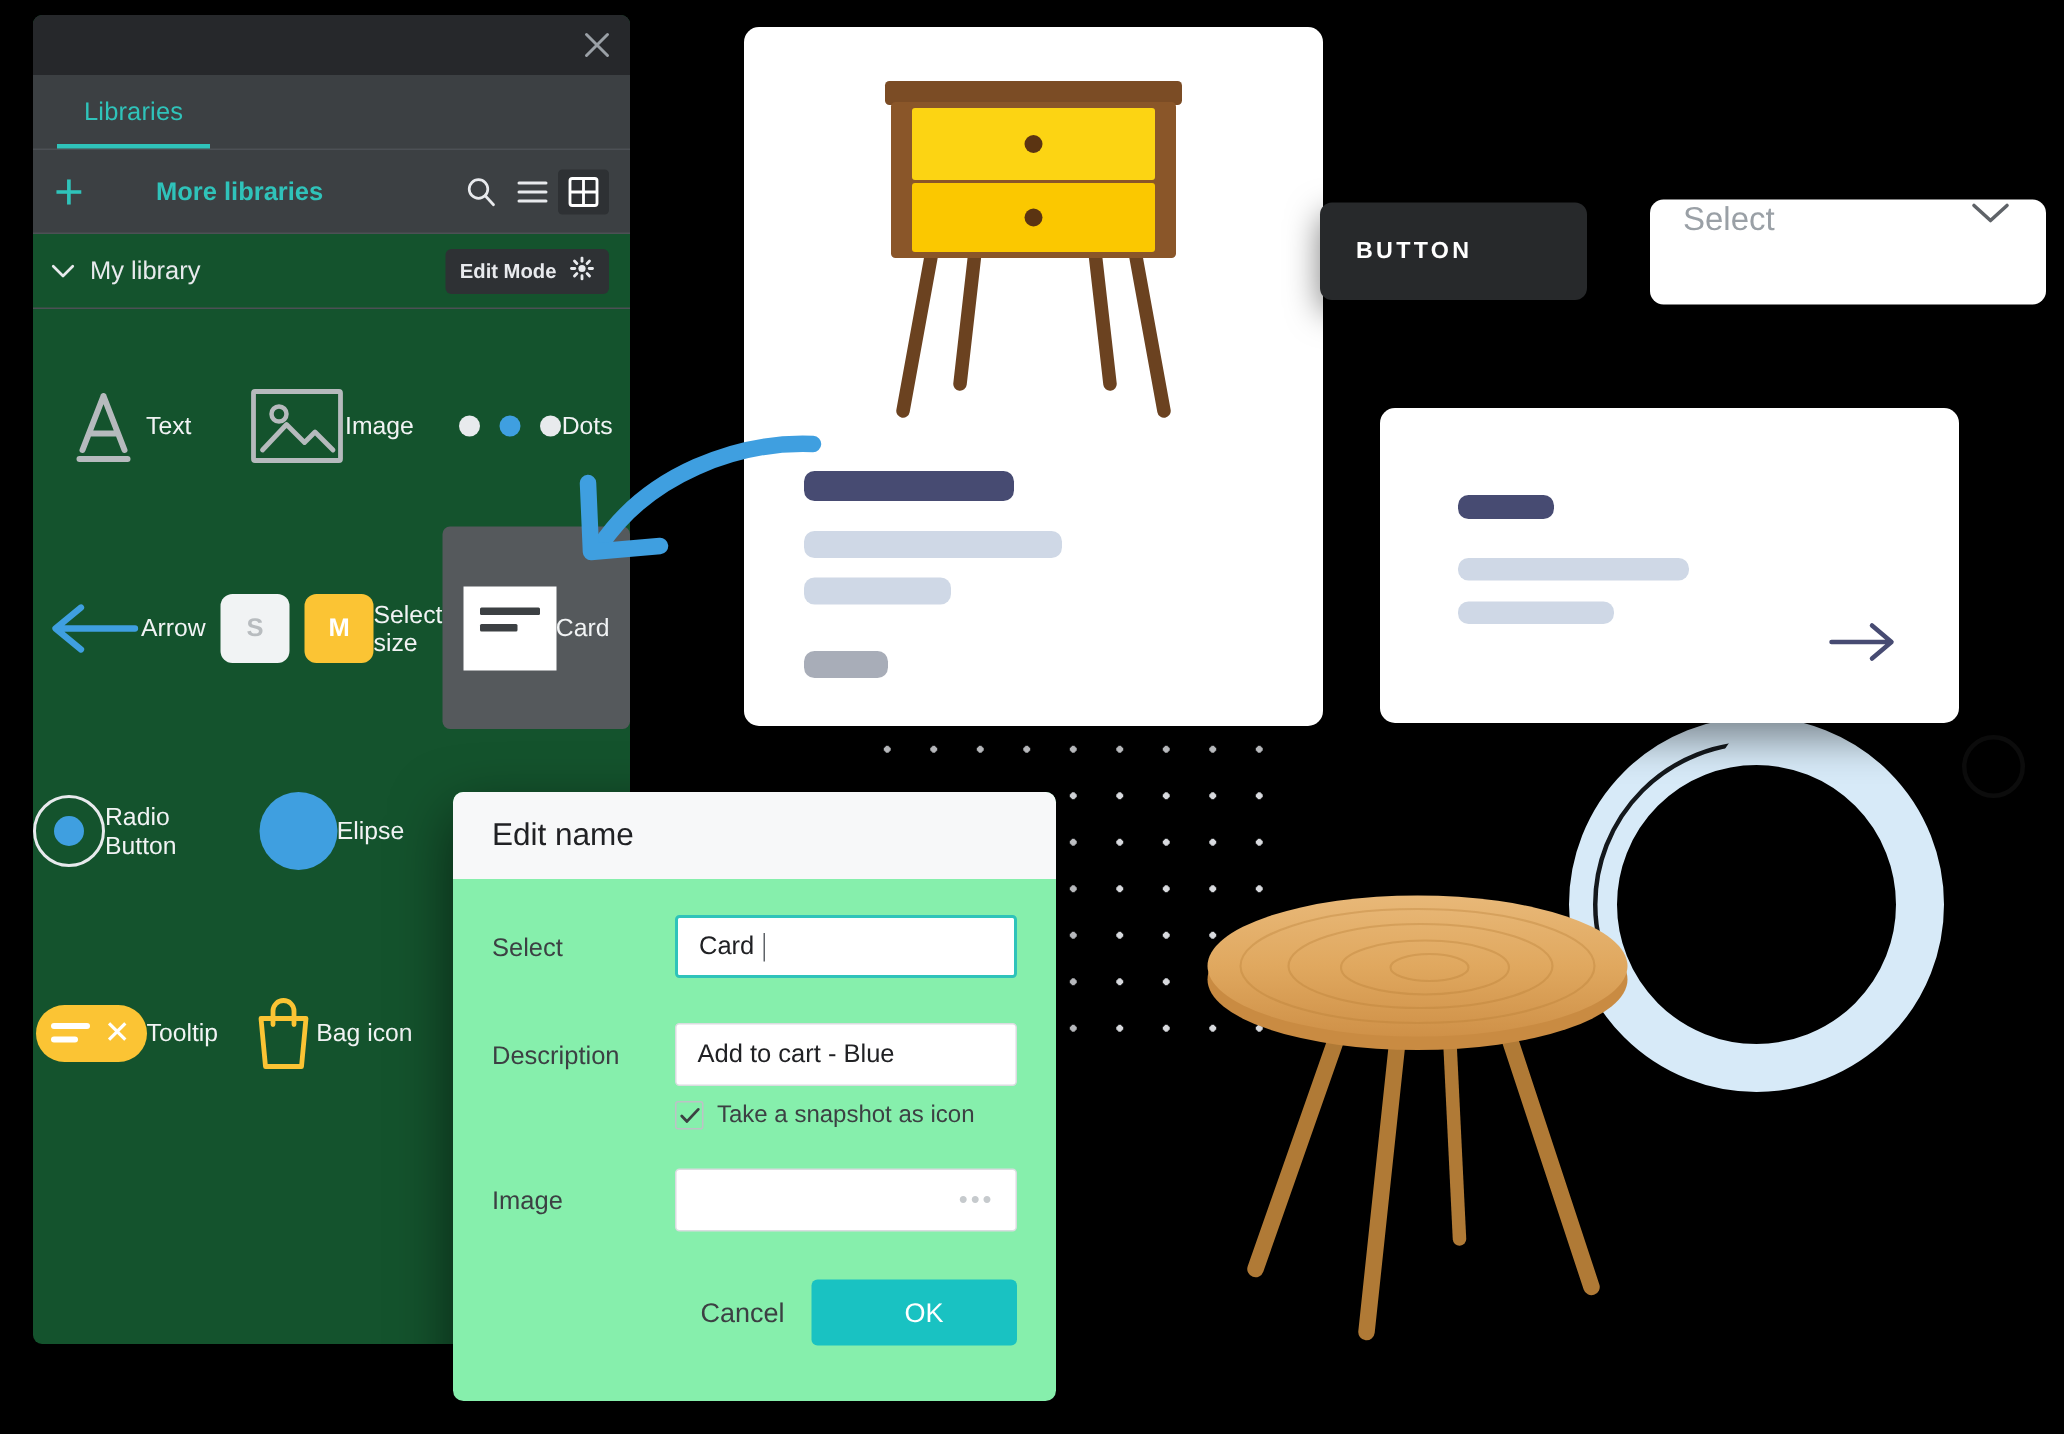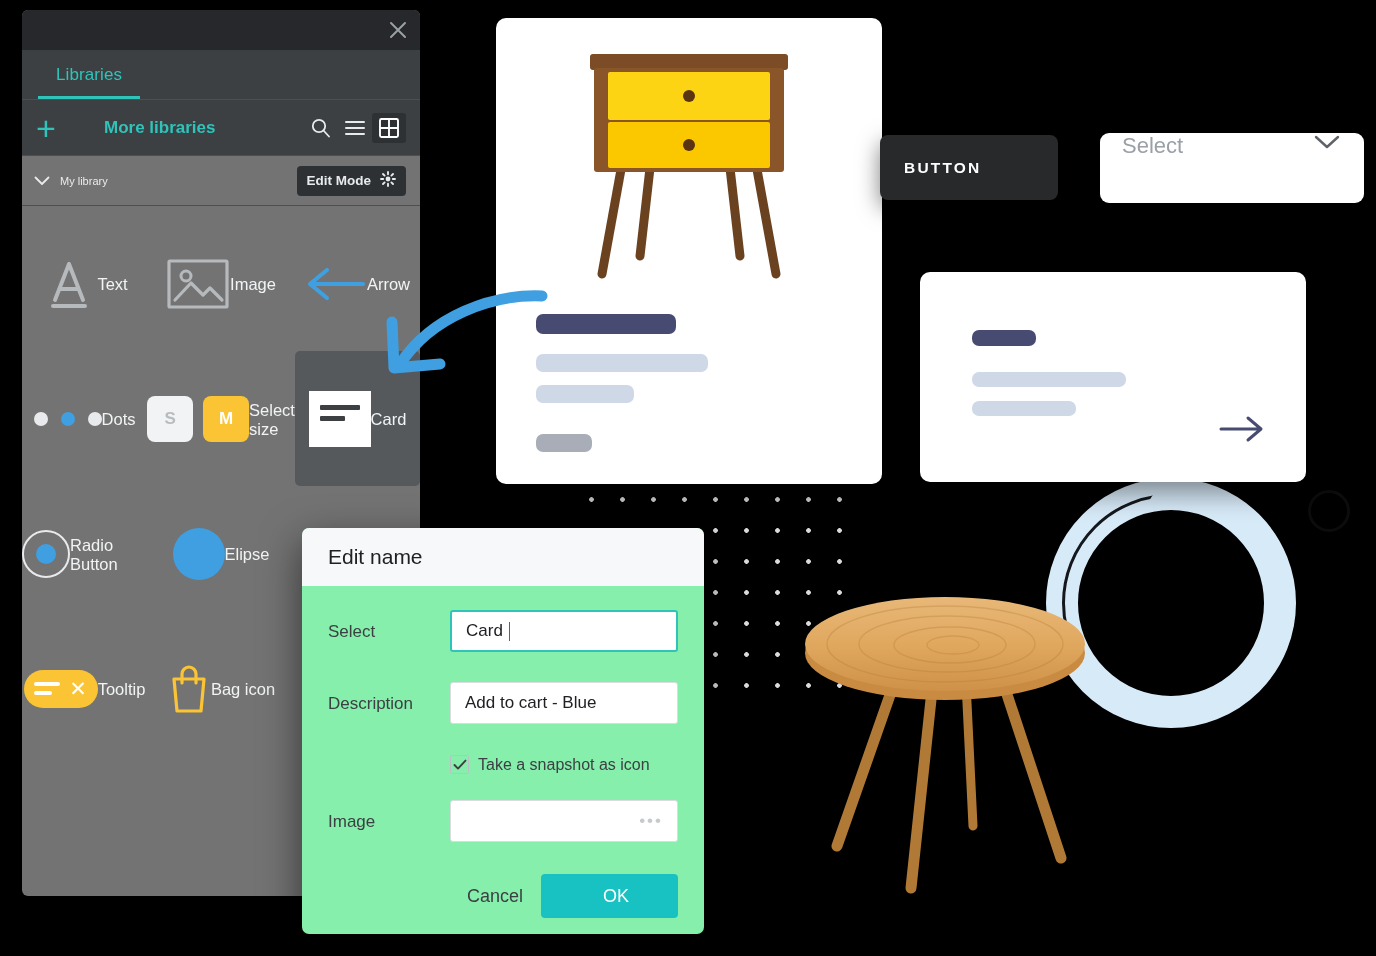"Libraries" .panel { background: #737373 -> #14532d }
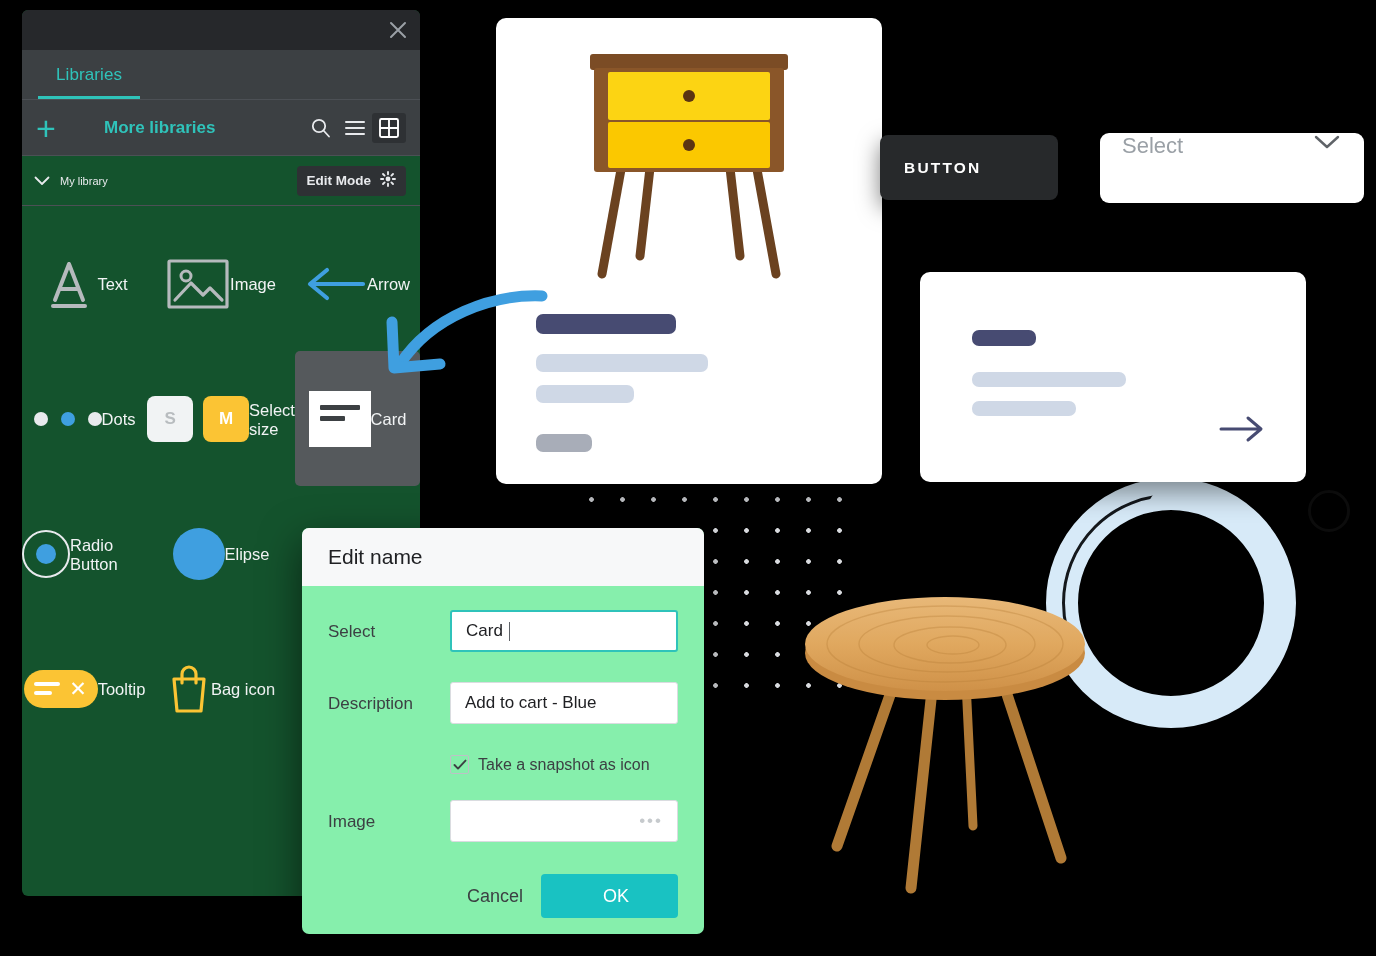"My library" .section-label { font-size: 11px -> 17px }
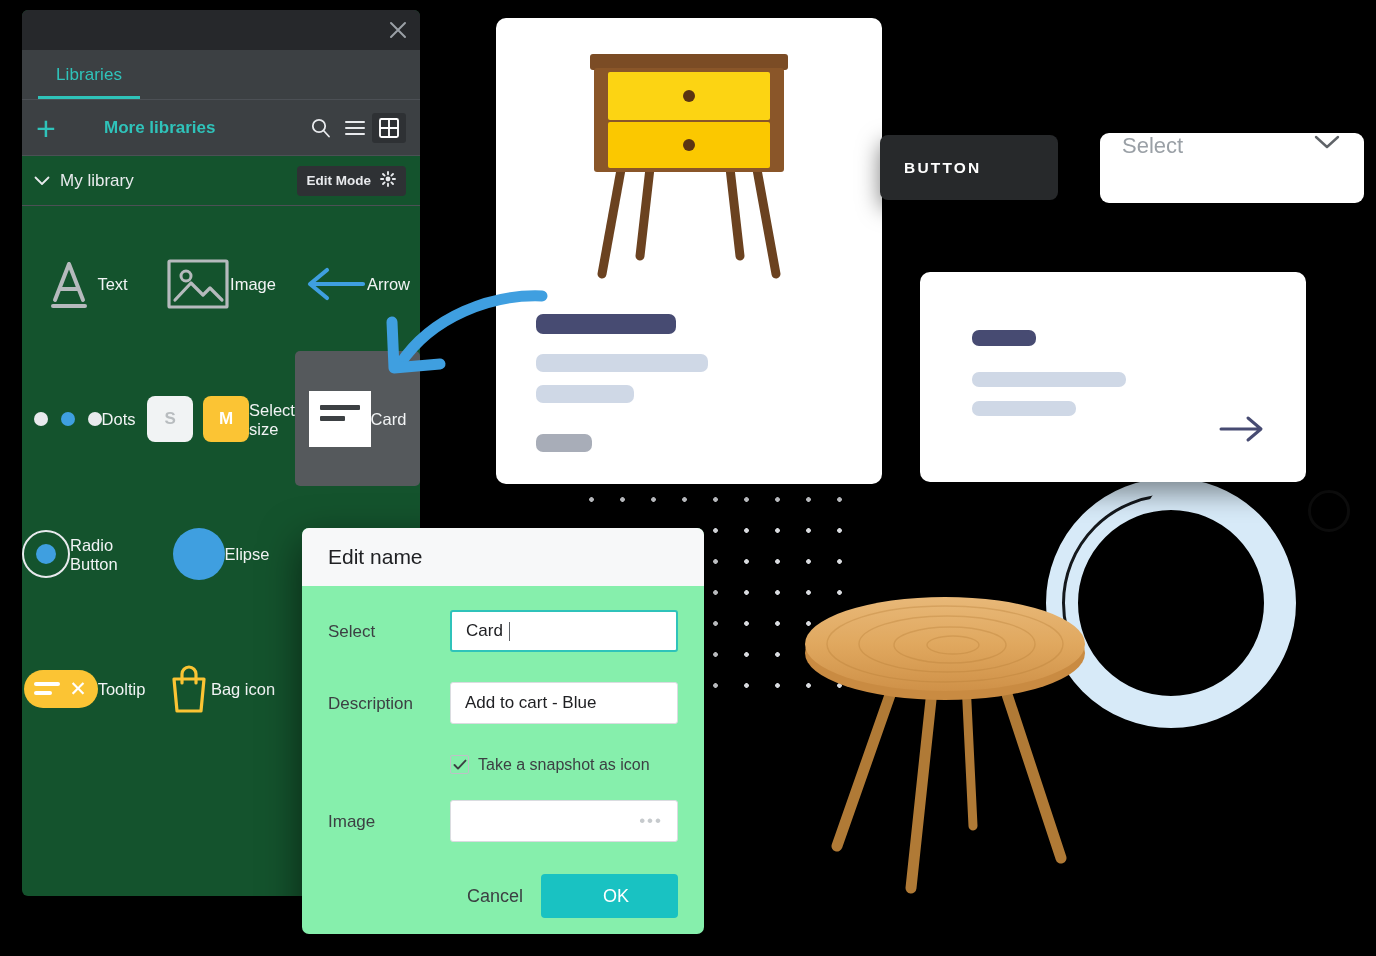"Arrow" div.cell { order: before "Dots" -> after "Dots" }
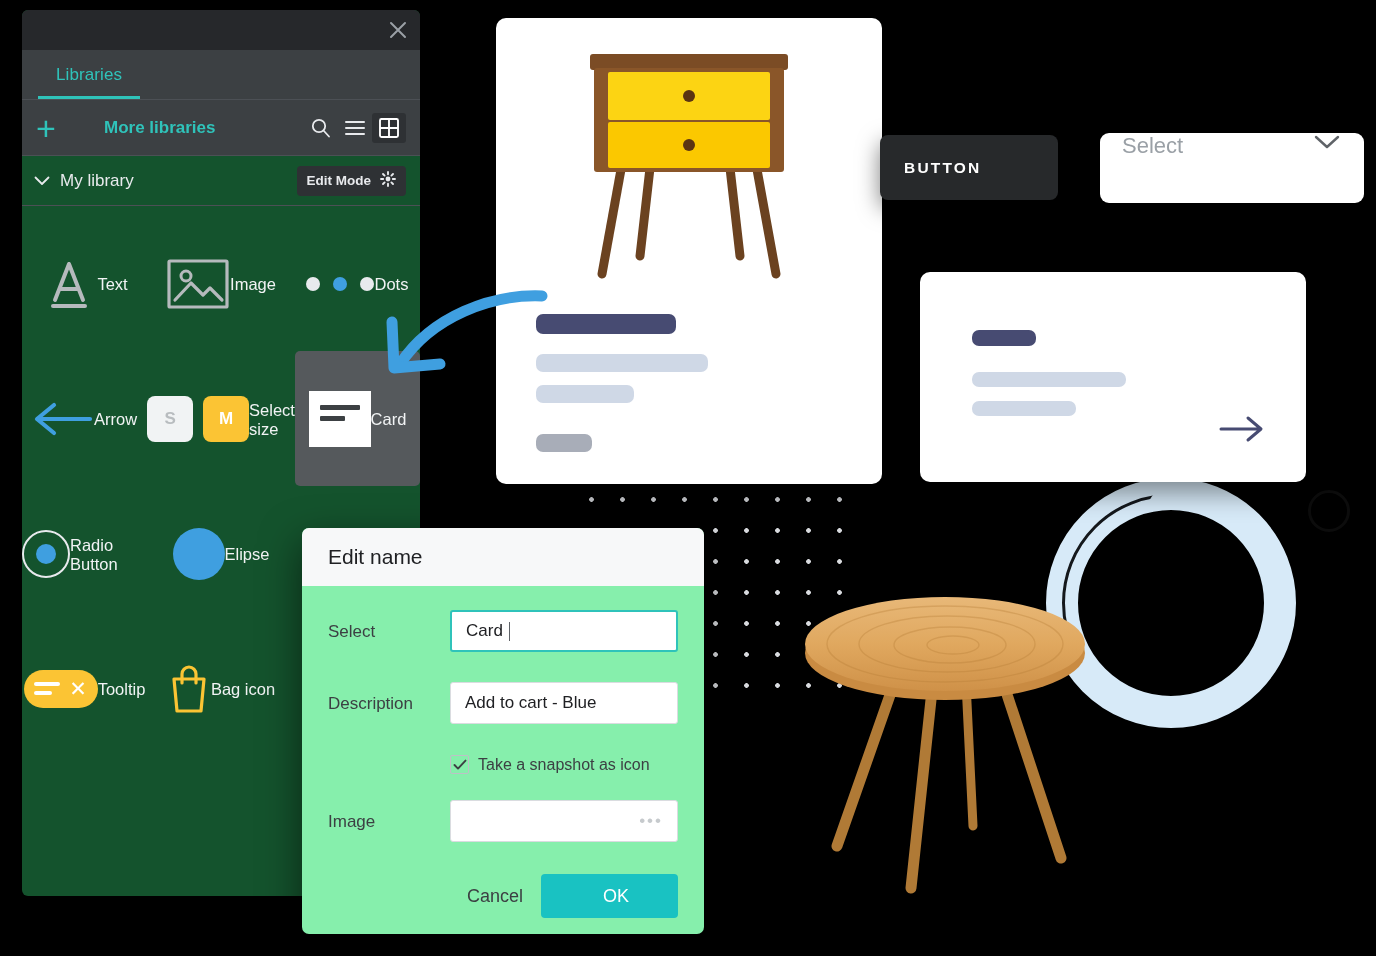"Take a snapshot as icon" .checkrow span { margin-top: 21px -> none }
